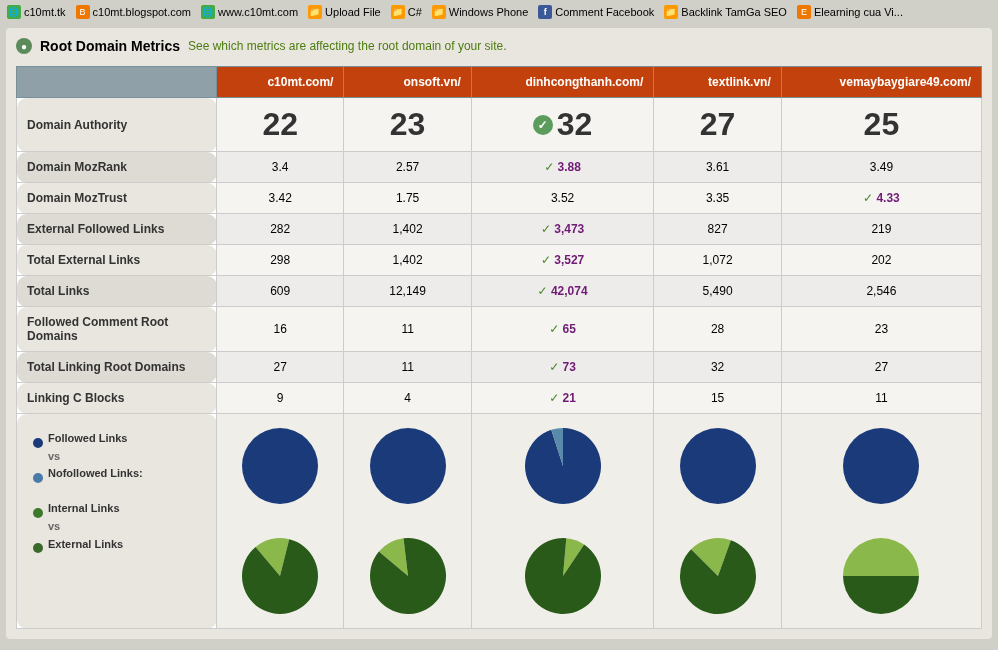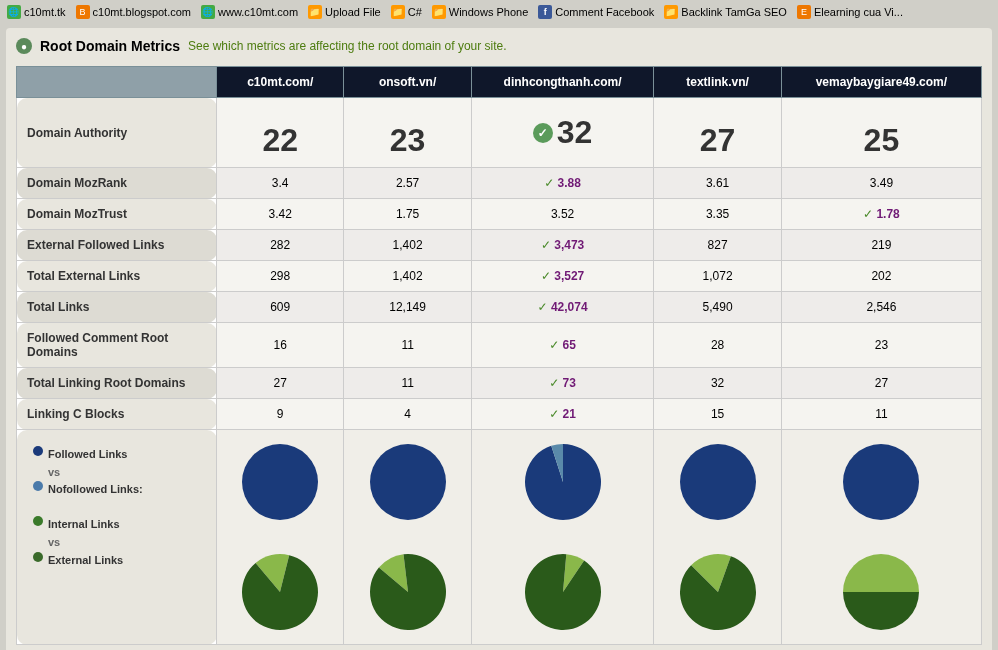"c10mt.com/" .metrics-table th { background: #0f172a -> #c2410c; text-align: center -> right }
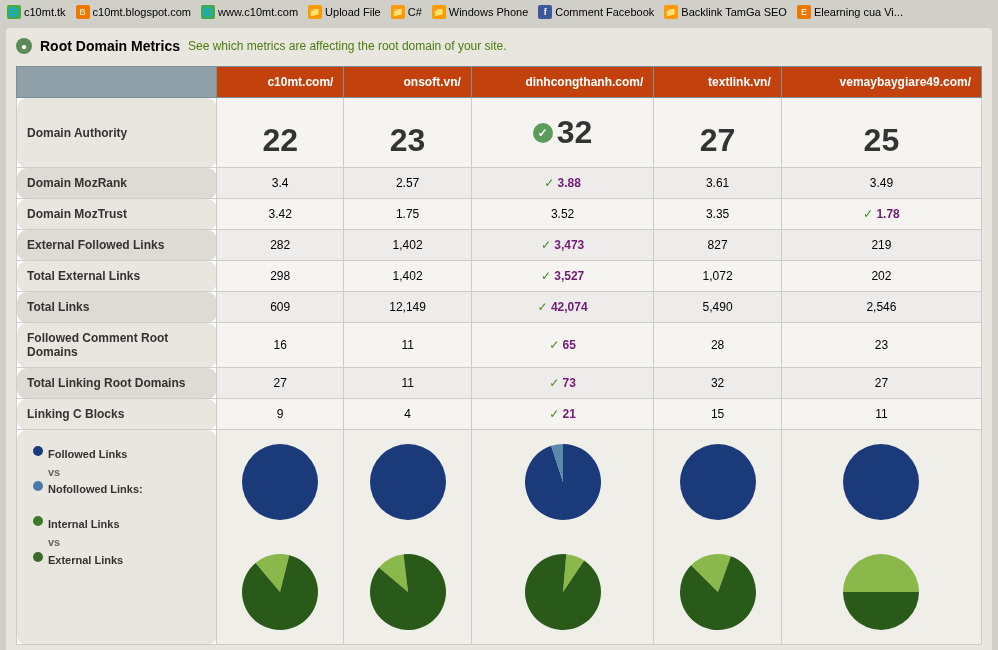"22" .da-value { margin-top: 16px -> none }
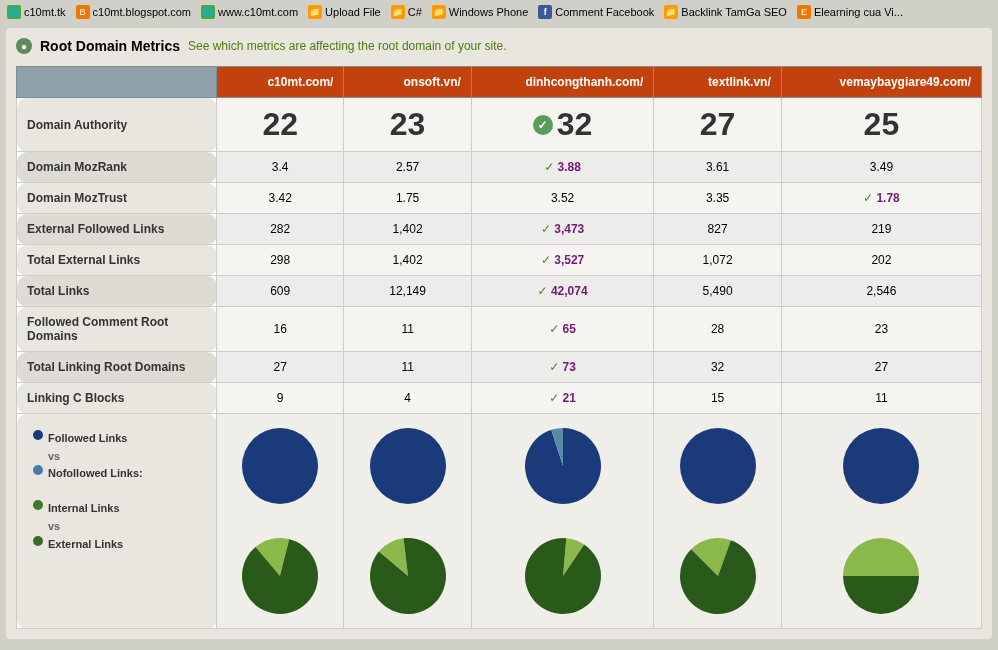"1.78" span.green-value { text: 1.78 -> 4.33 }
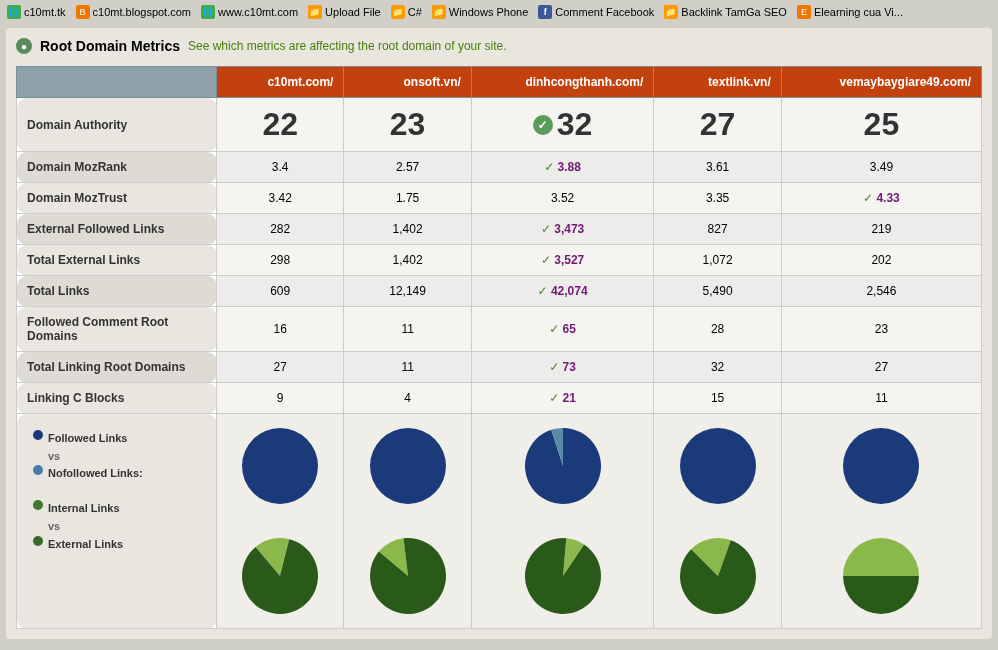"Followed Links" .legend-item { align-items: flex-start -> flex-end }
